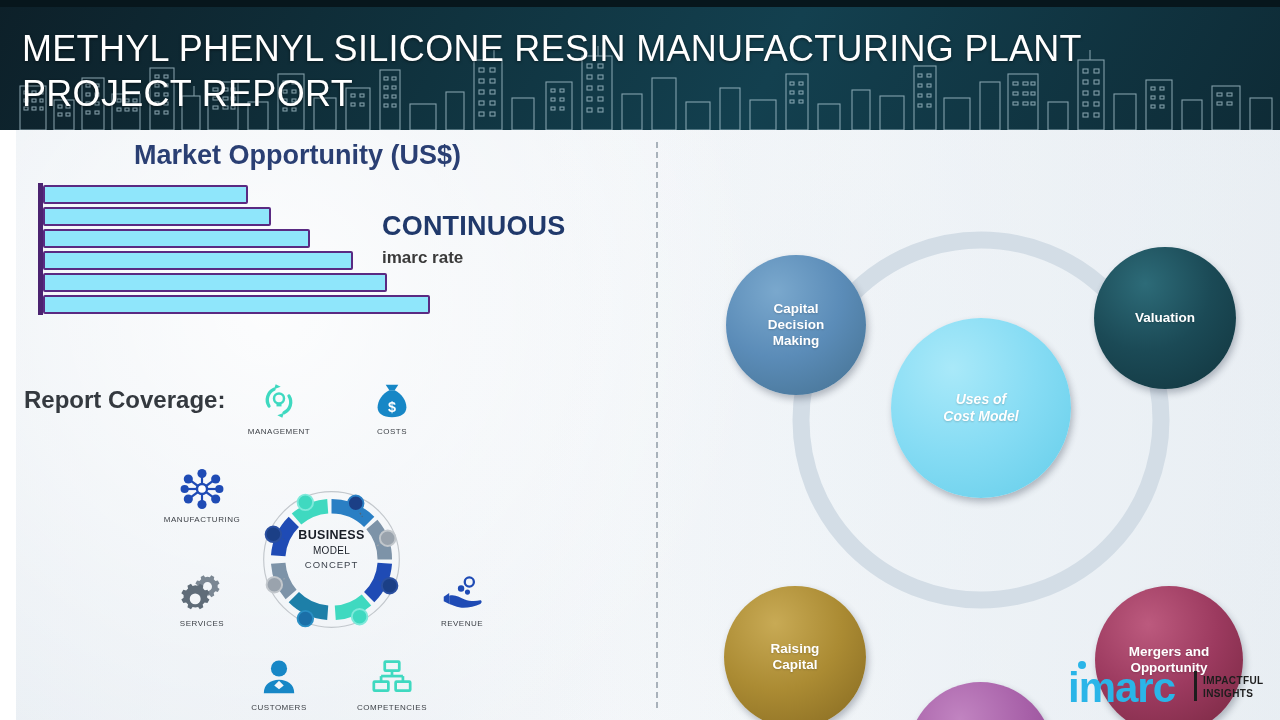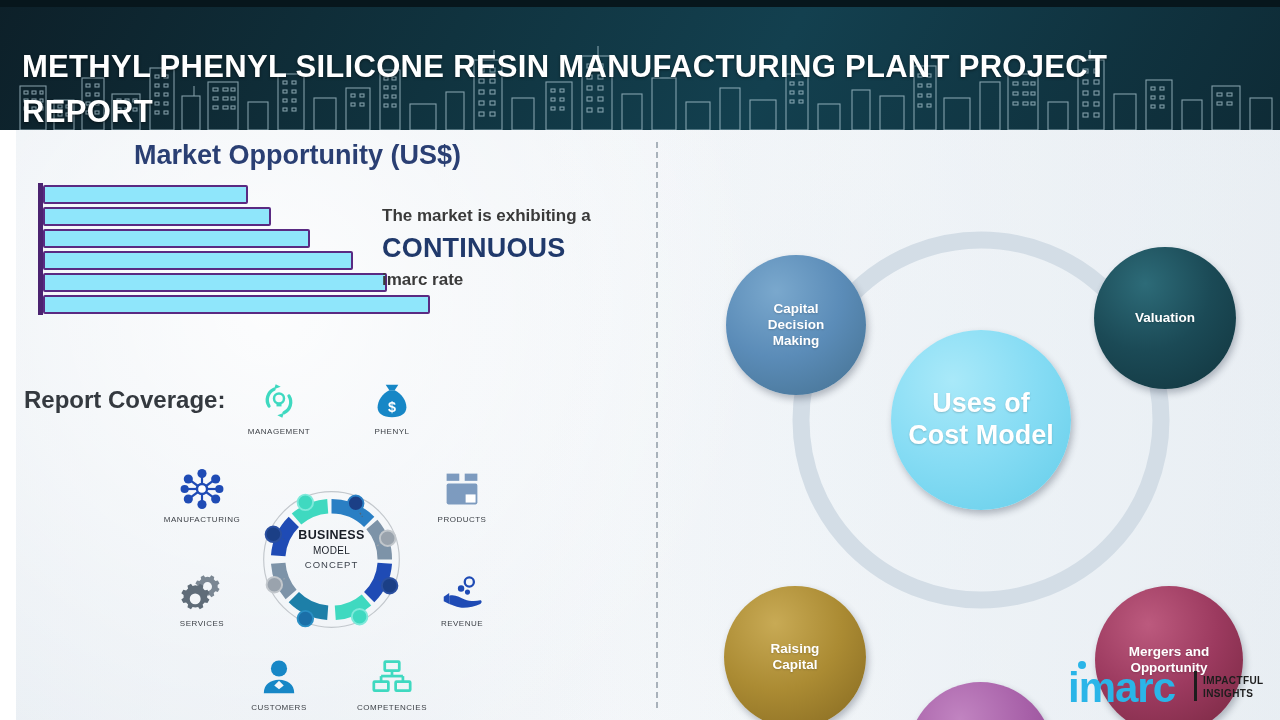"METHYL PHENYL SILICONE RESIN" #header-title { font-size: 31px -> 36px; font-weight: bold -> normal; top: 44px -> 26px }
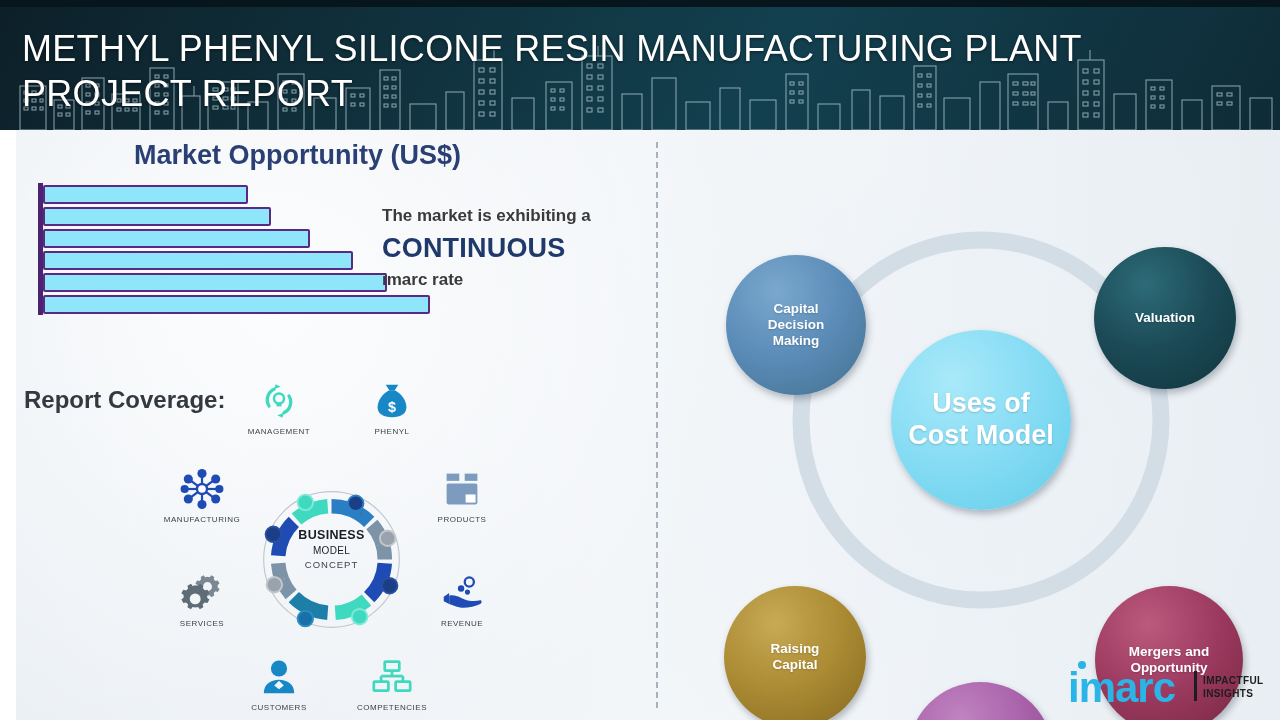"The market is exhibiting a" div.gt-line1 { html: <div>The market is exhibiting a</div> -> none }
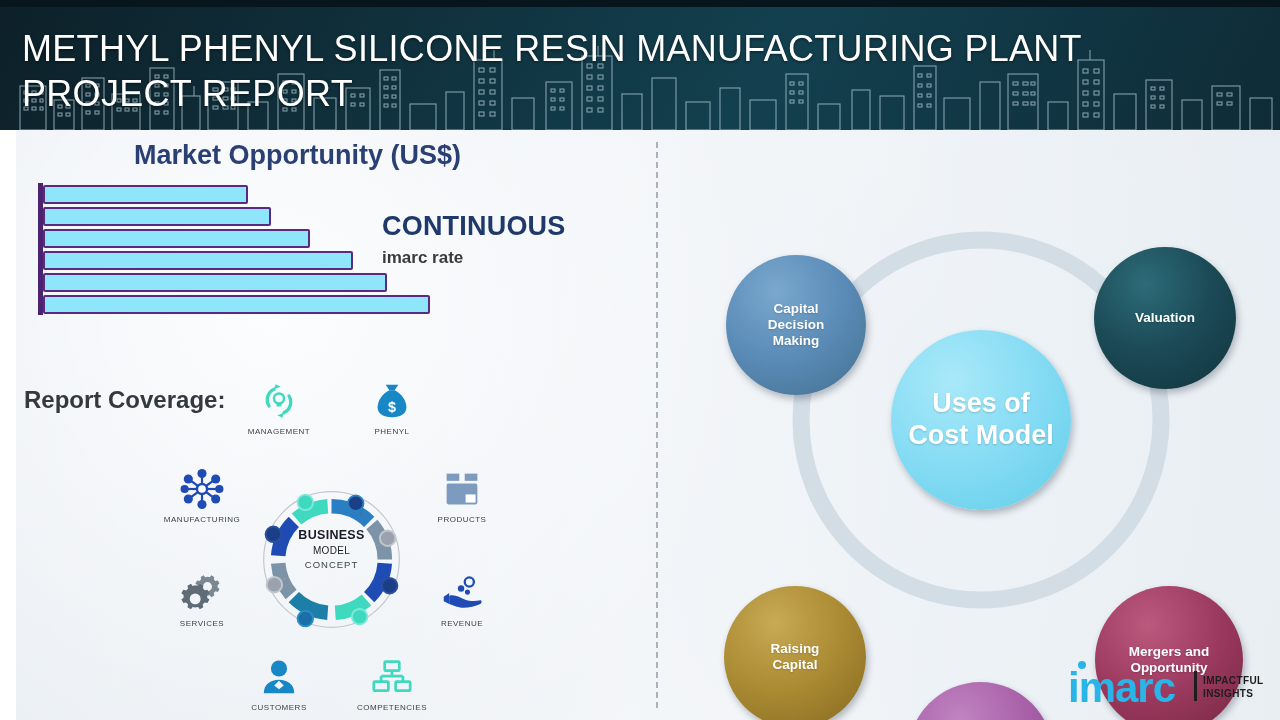"Uses of" div.node { font-size: 27px -> 14px; font-style: none -> italic; top: 200px -> 188px }
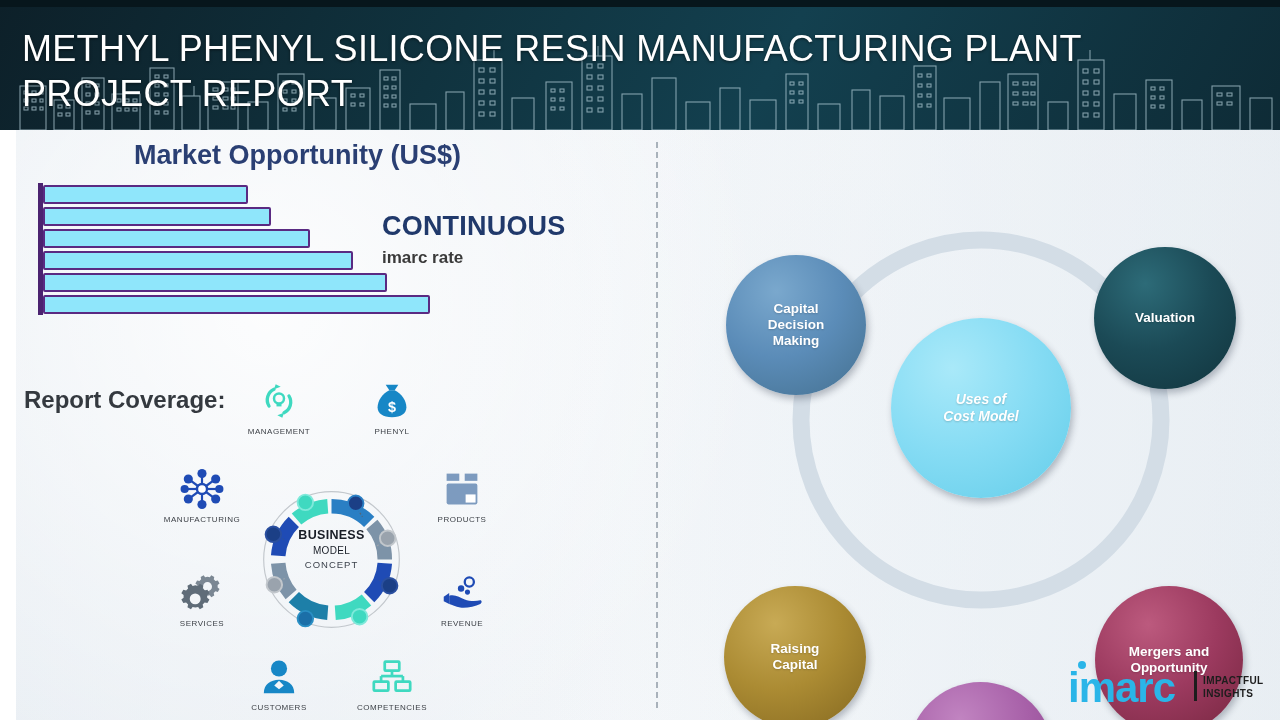"PHENYL" div.cov-label { text: PHENYL -> COSTS }
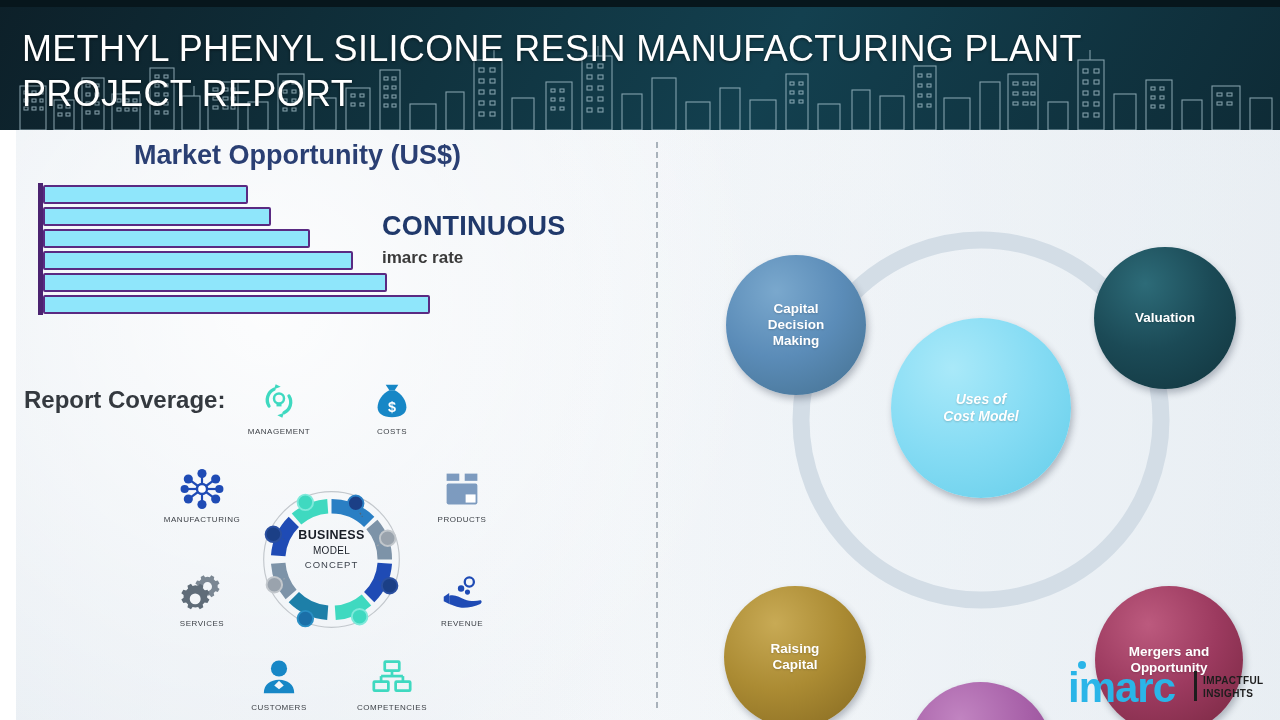"PRODUCTS" div.cov-item { html: <div> <div> <svg> <rect></rect> <rect></rect> <rect></rect> <rect></rect> </svg> </div> <div>PRODUCTS</div> </div> -> none }
